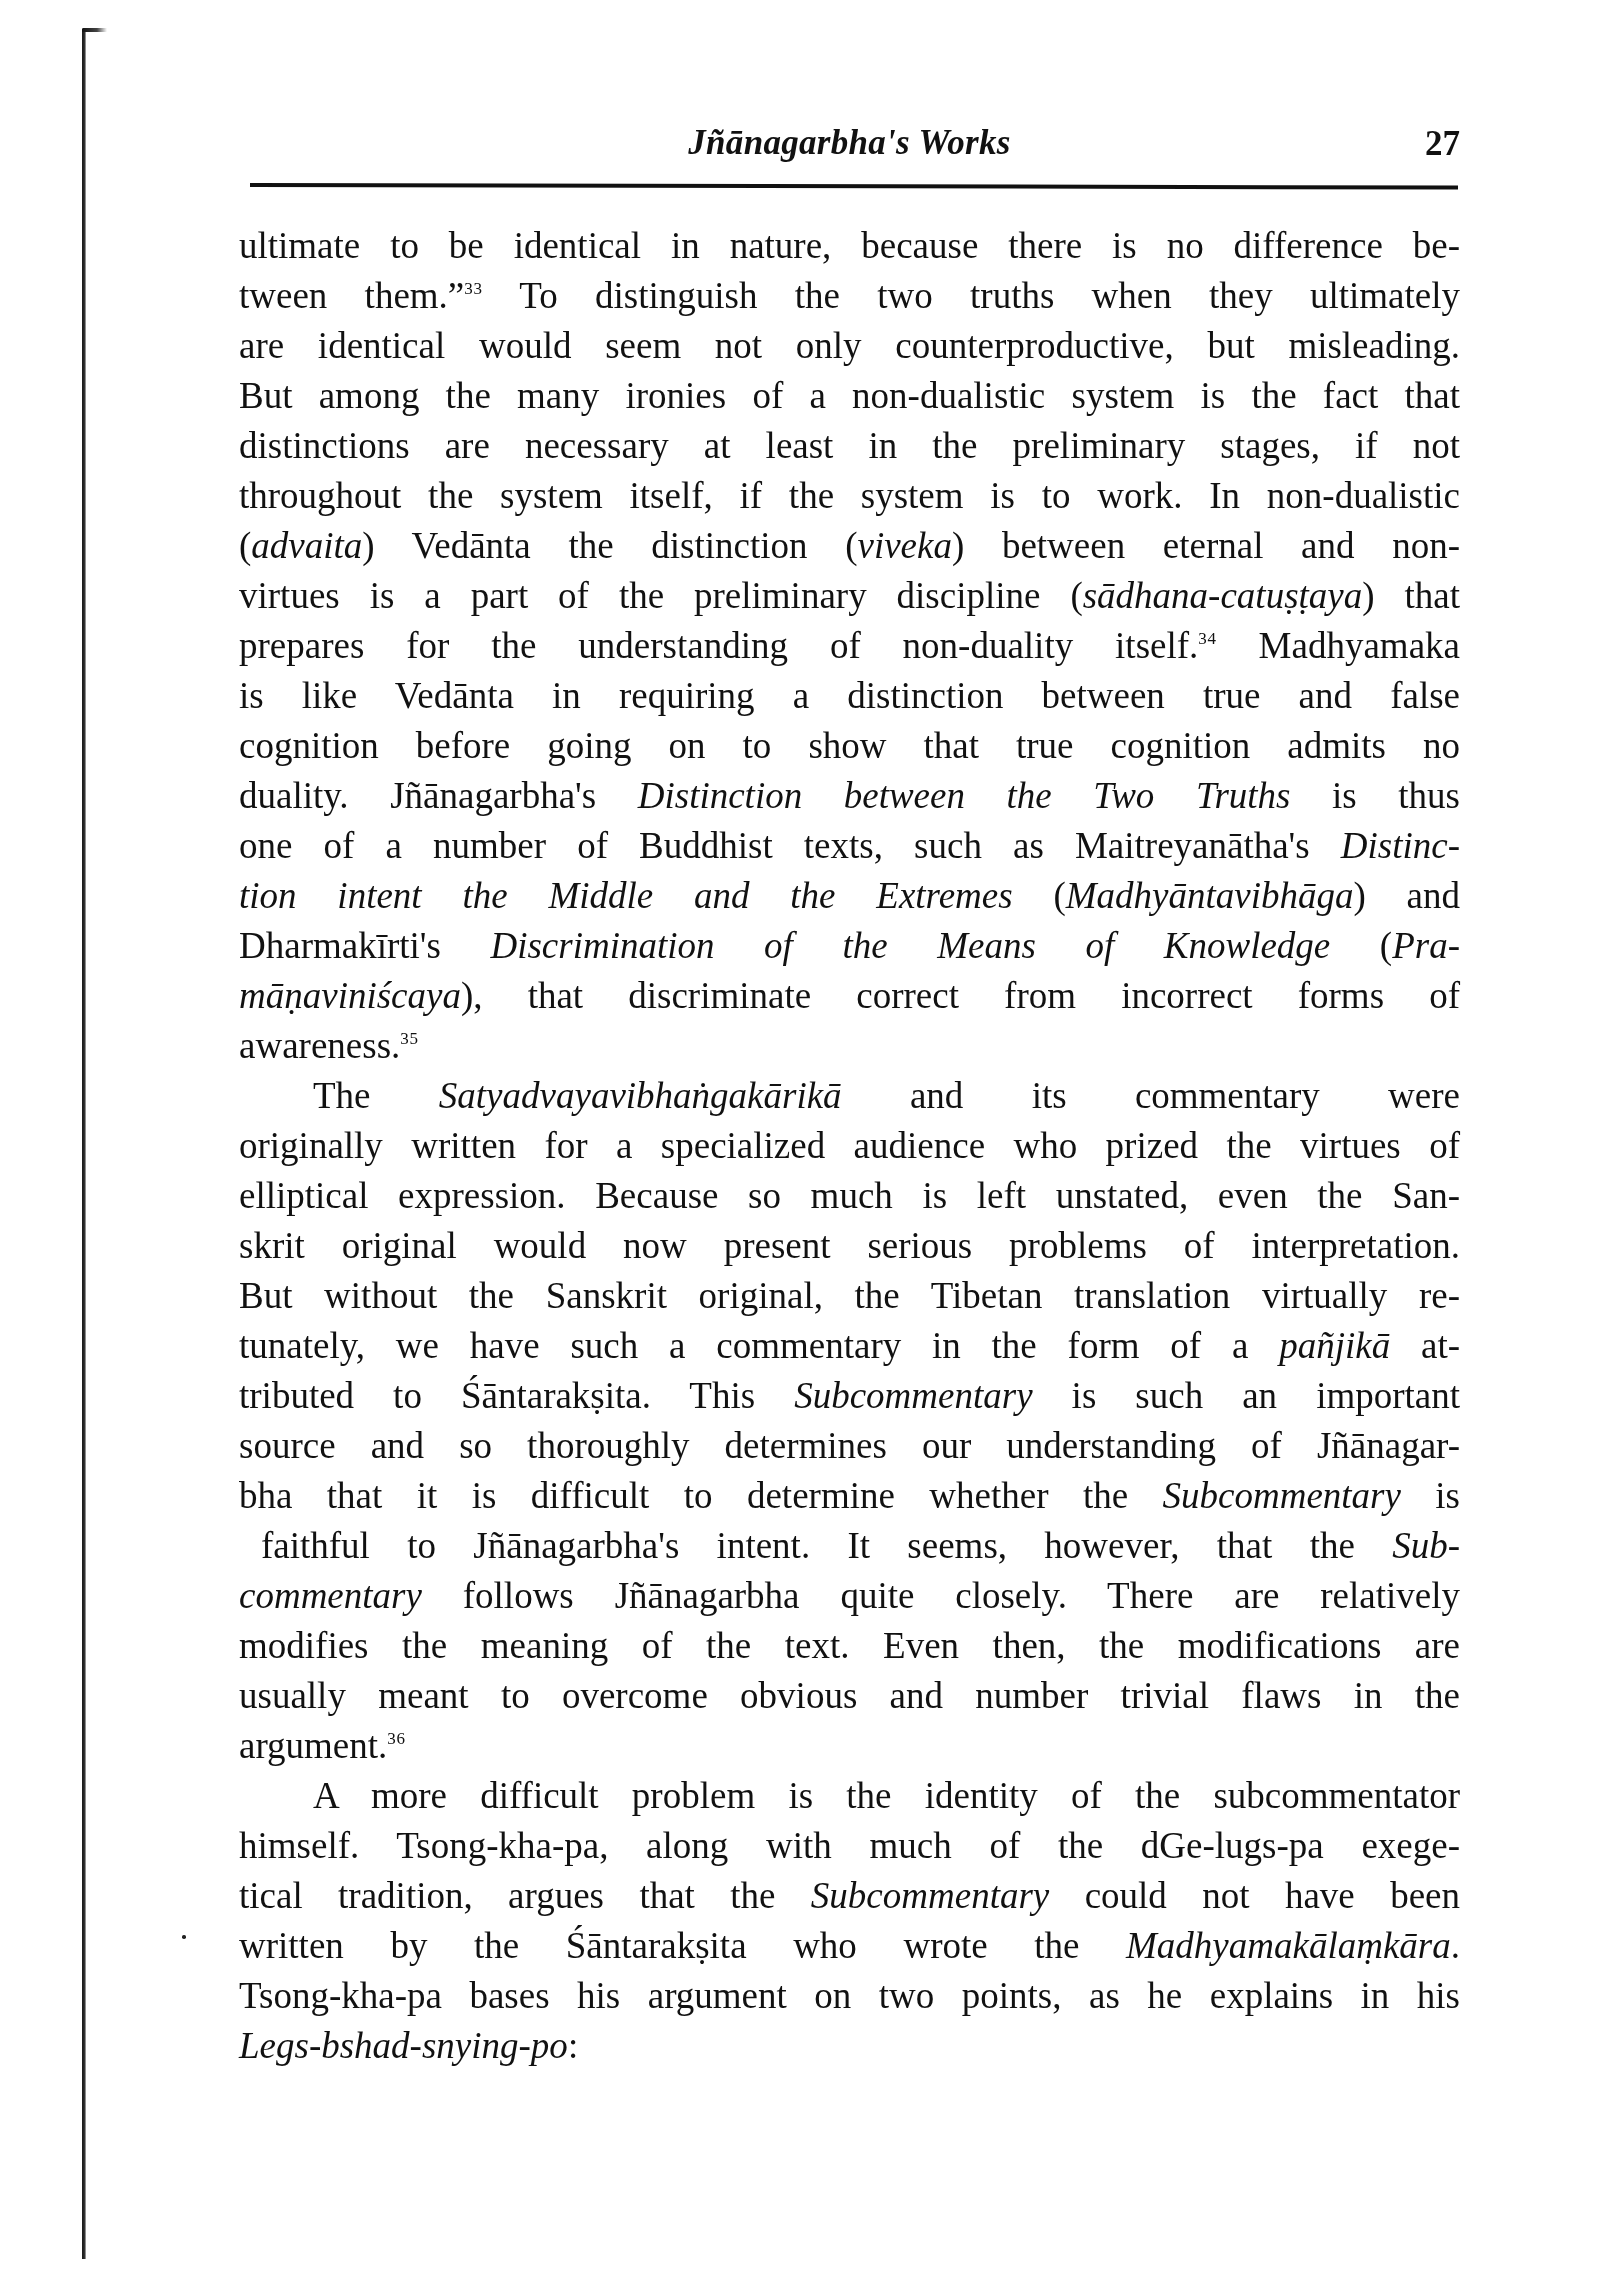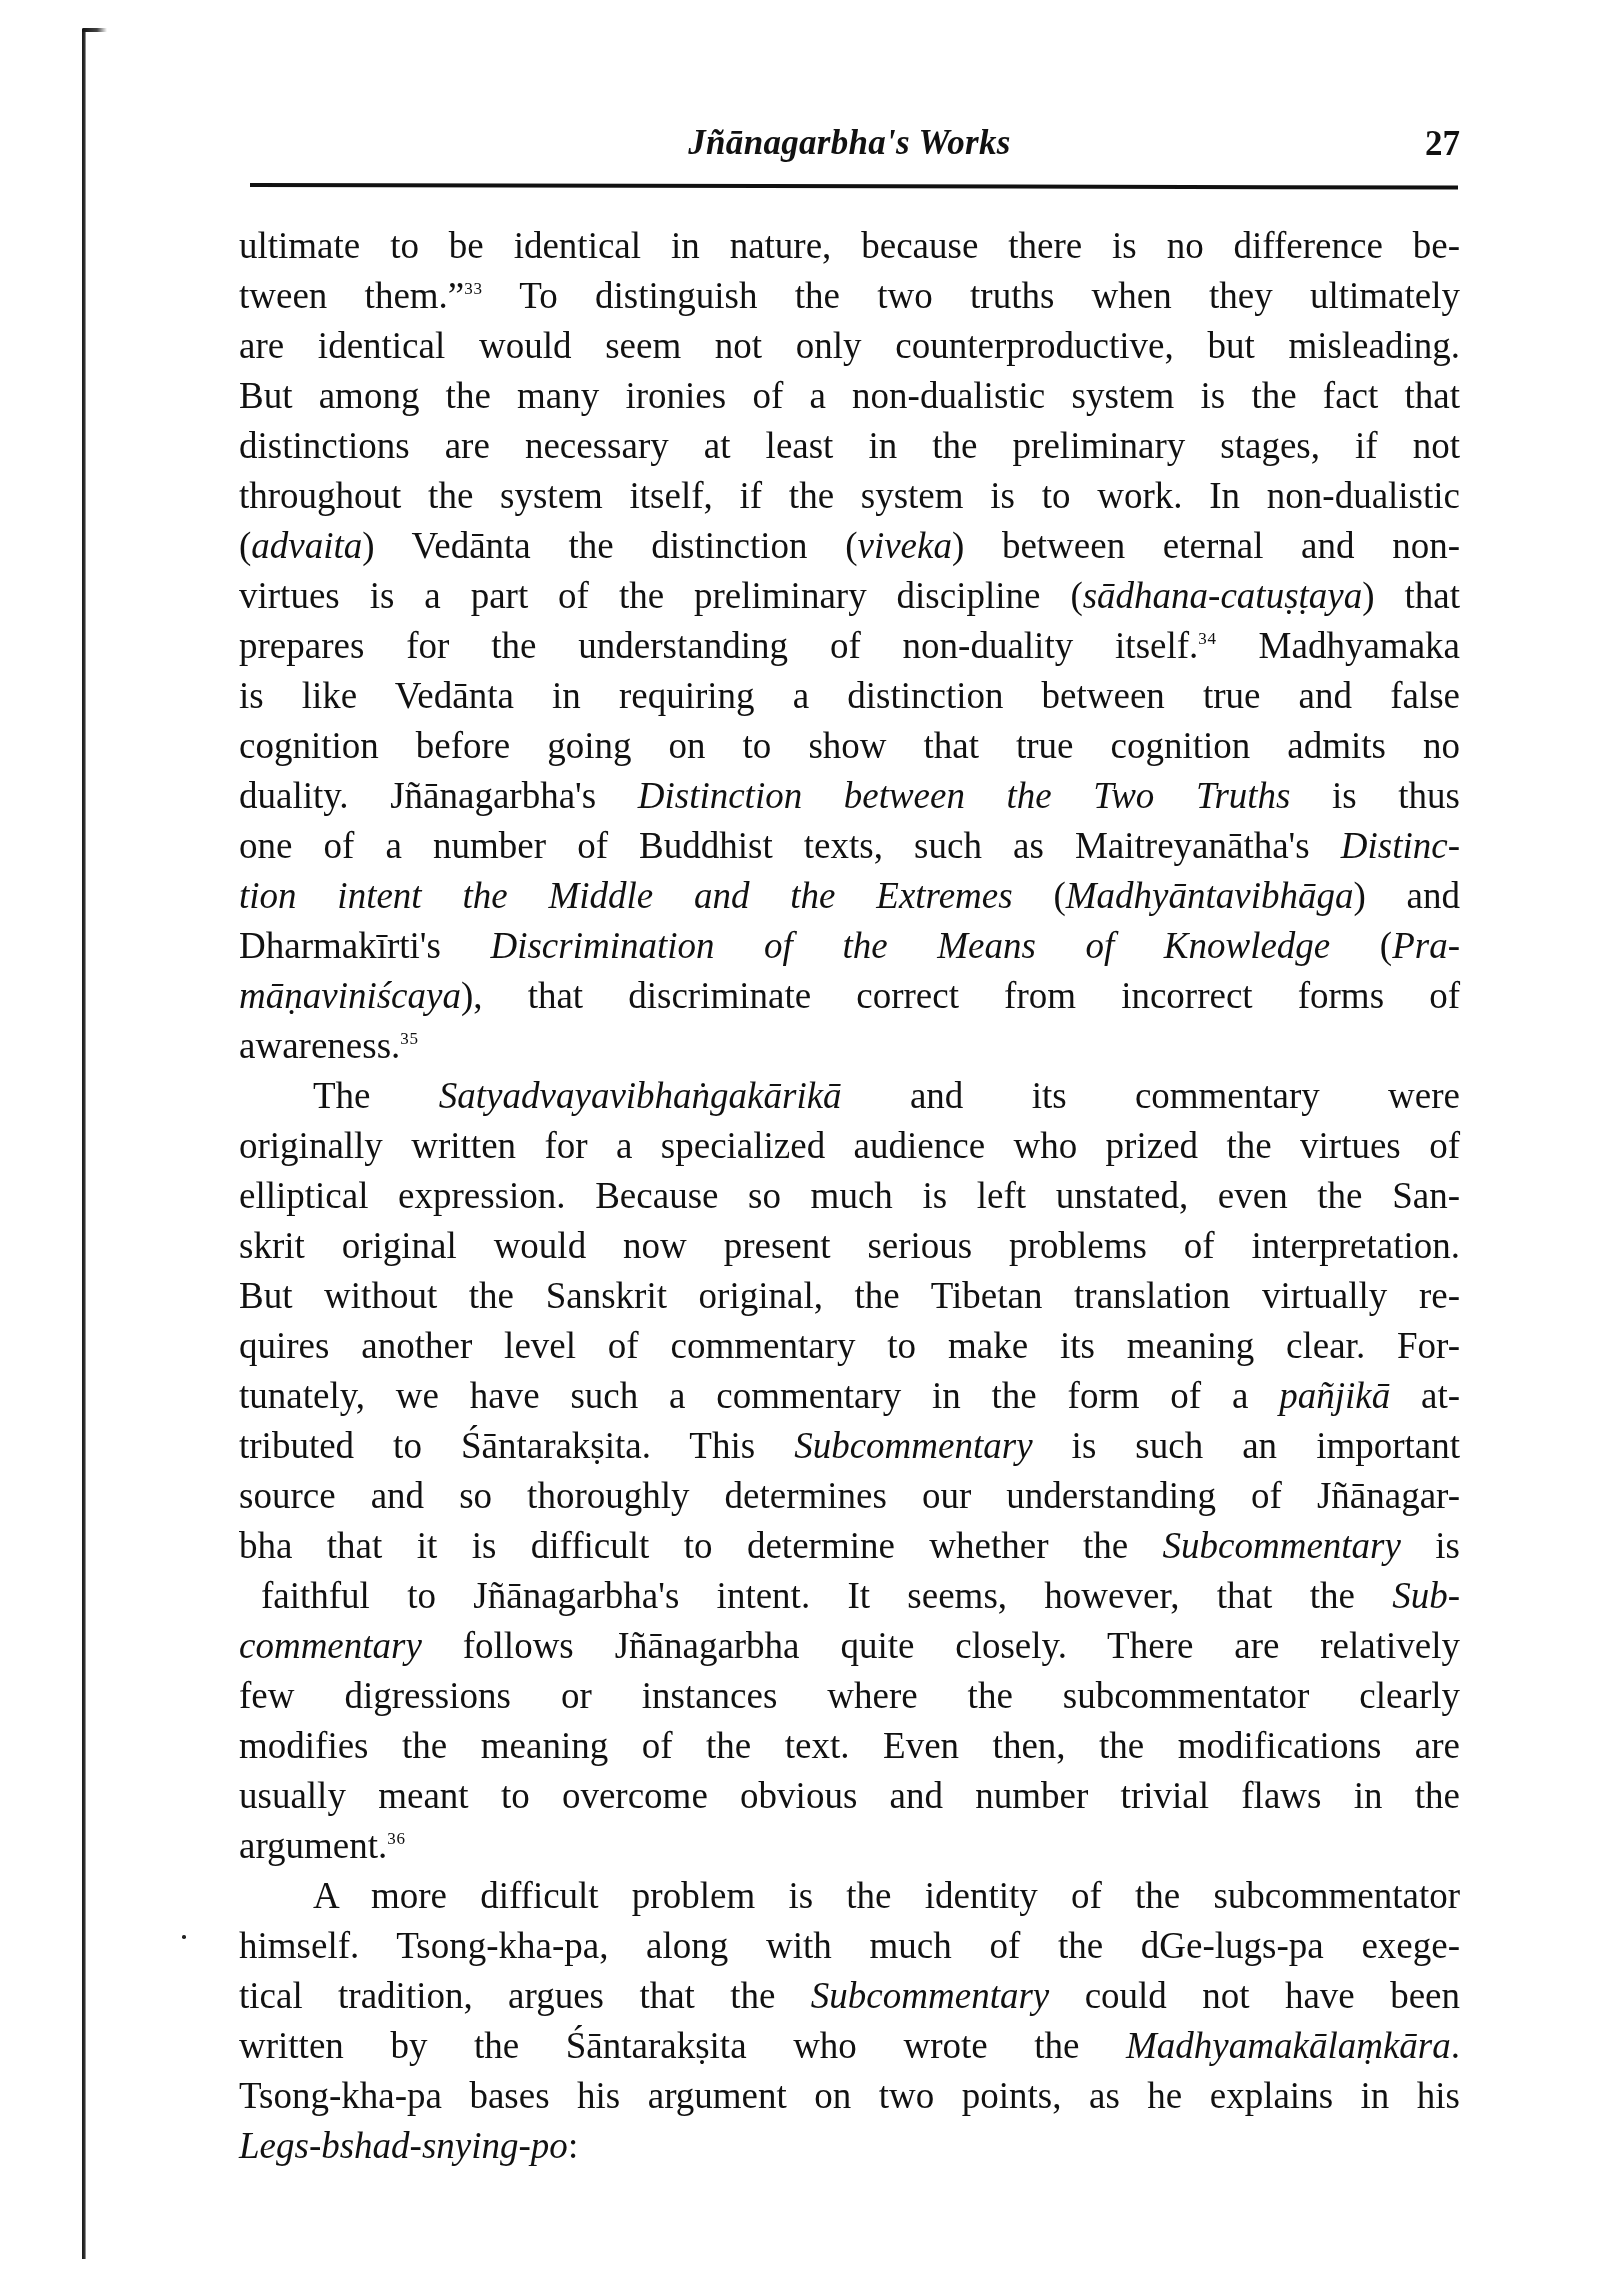"quires another level of commentary" div.line { html: <div><span>quires another level of commentary to make its meaning clear. For-</span></div> -> none }
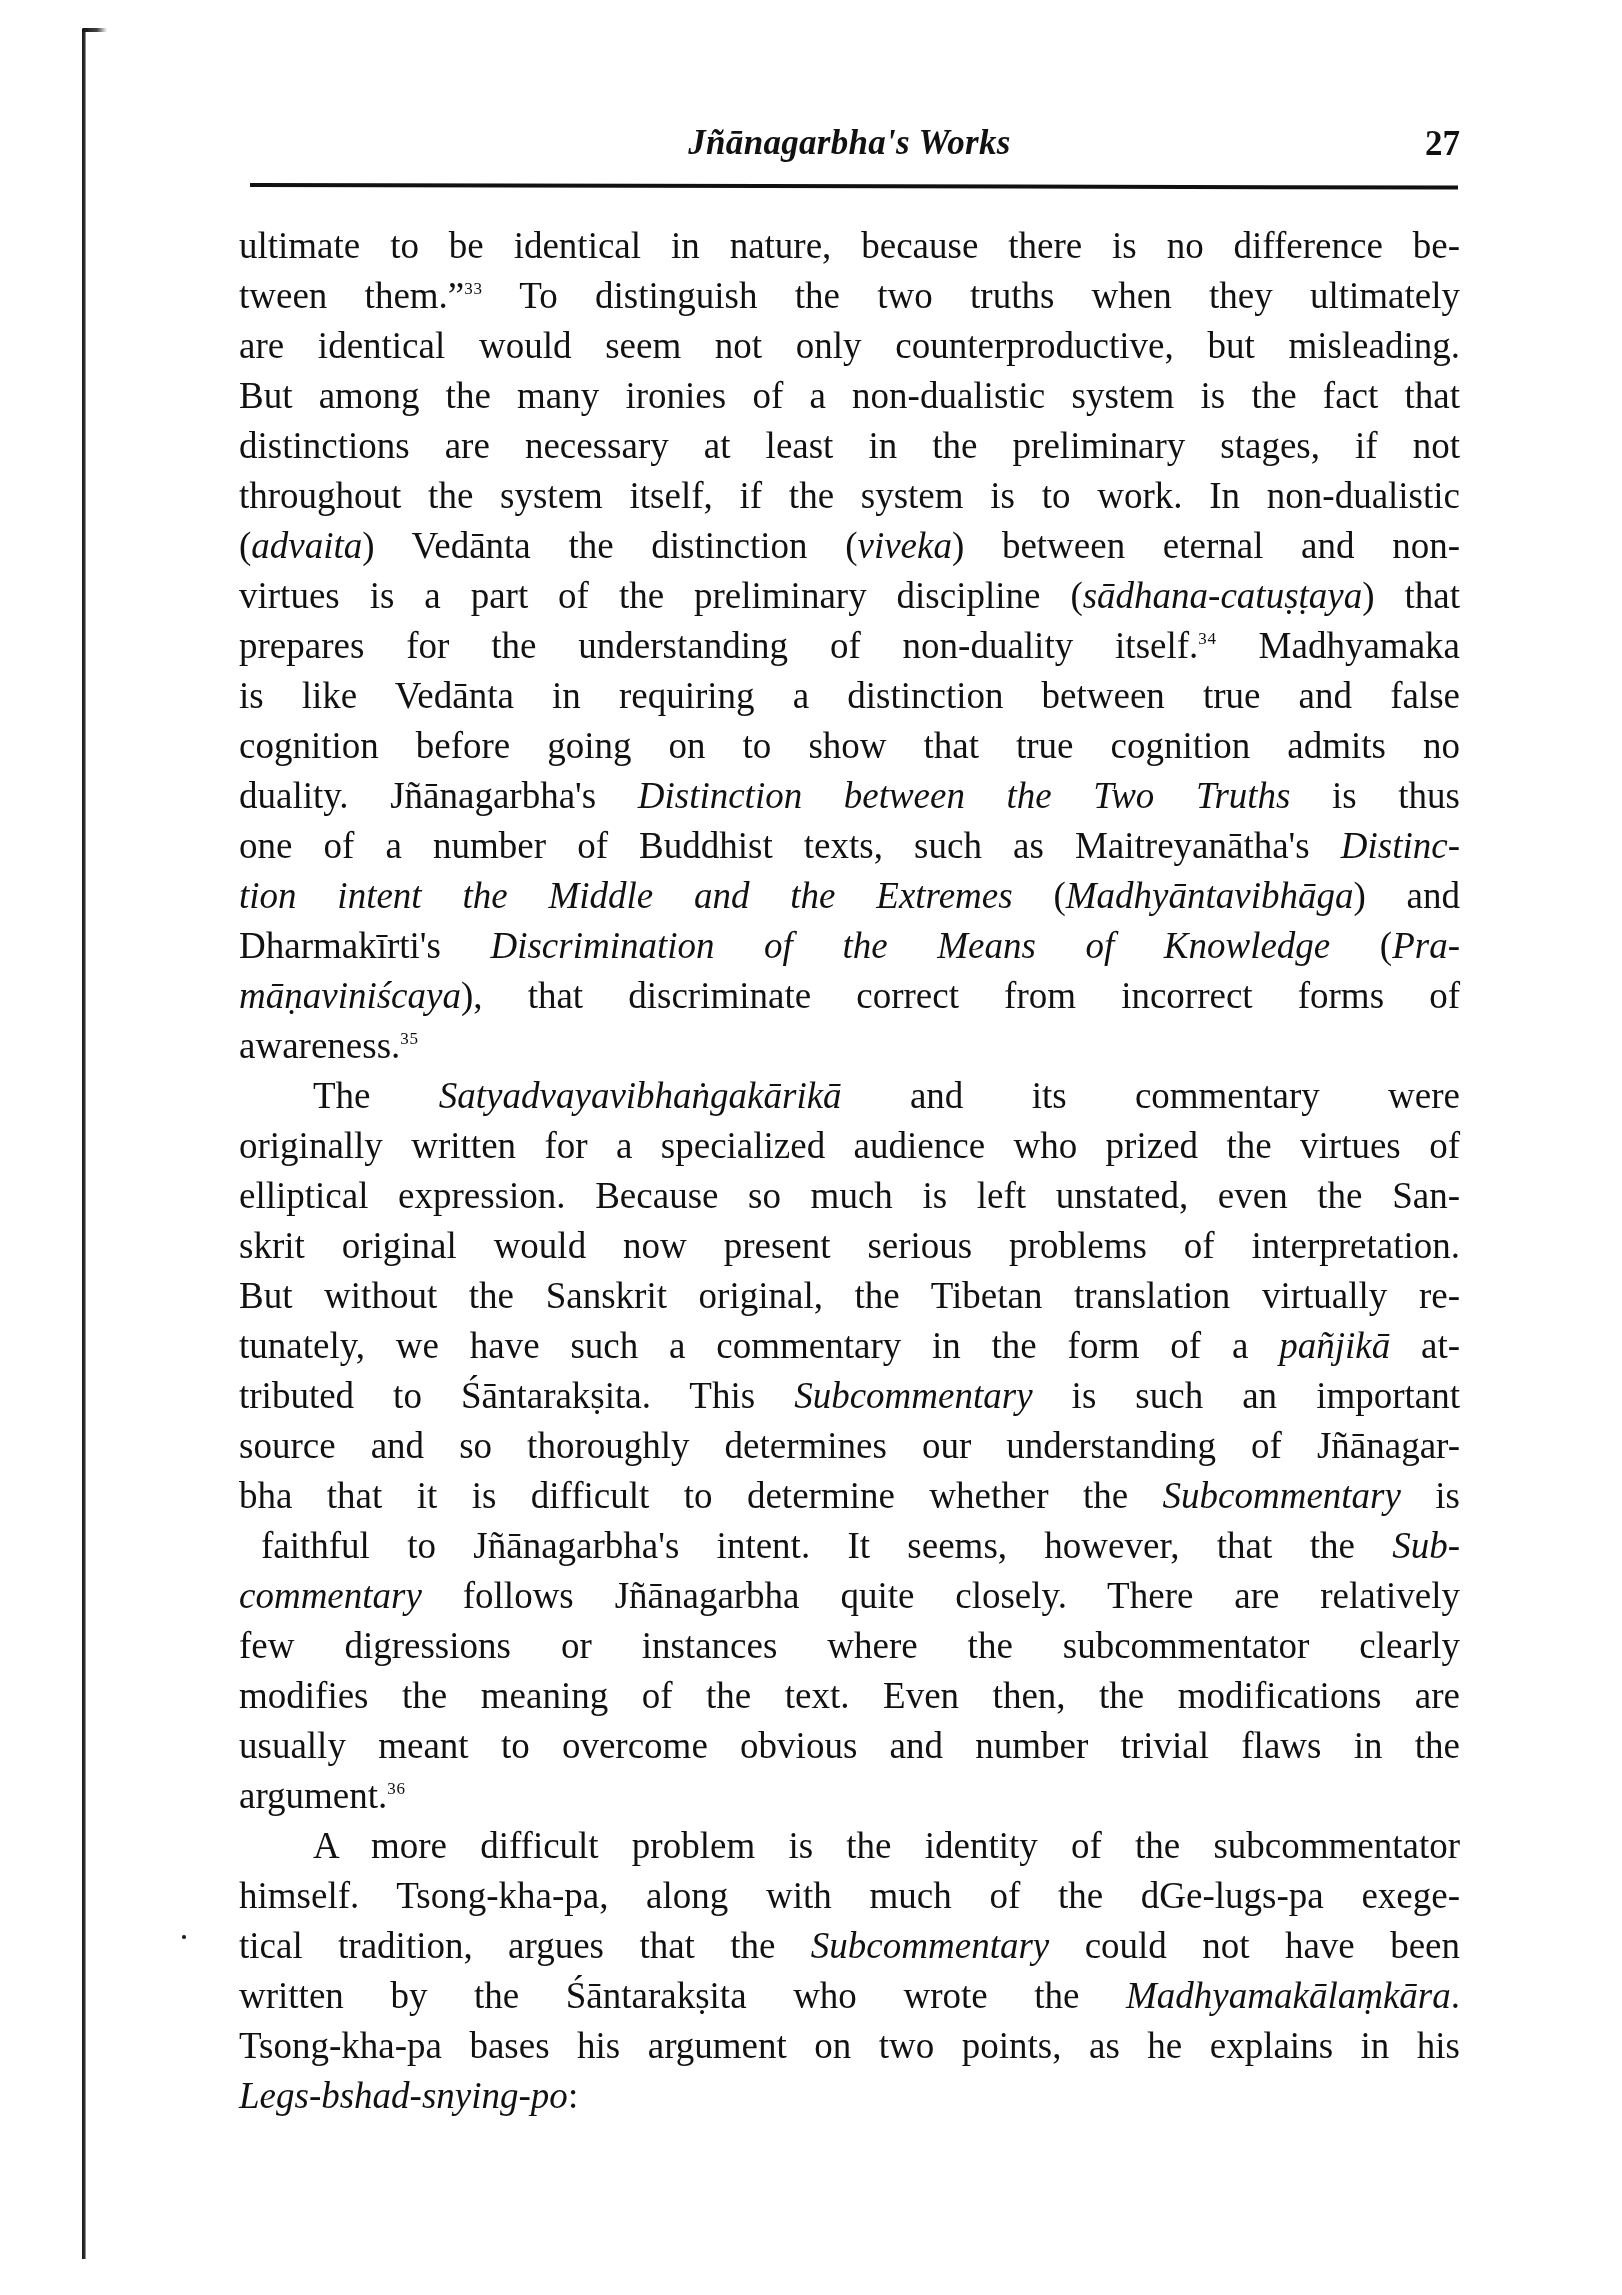"few digressions or instances where" div.line { html: <div><span>few digressions or instances where the subcommentator clearly</span></div> -> none }
